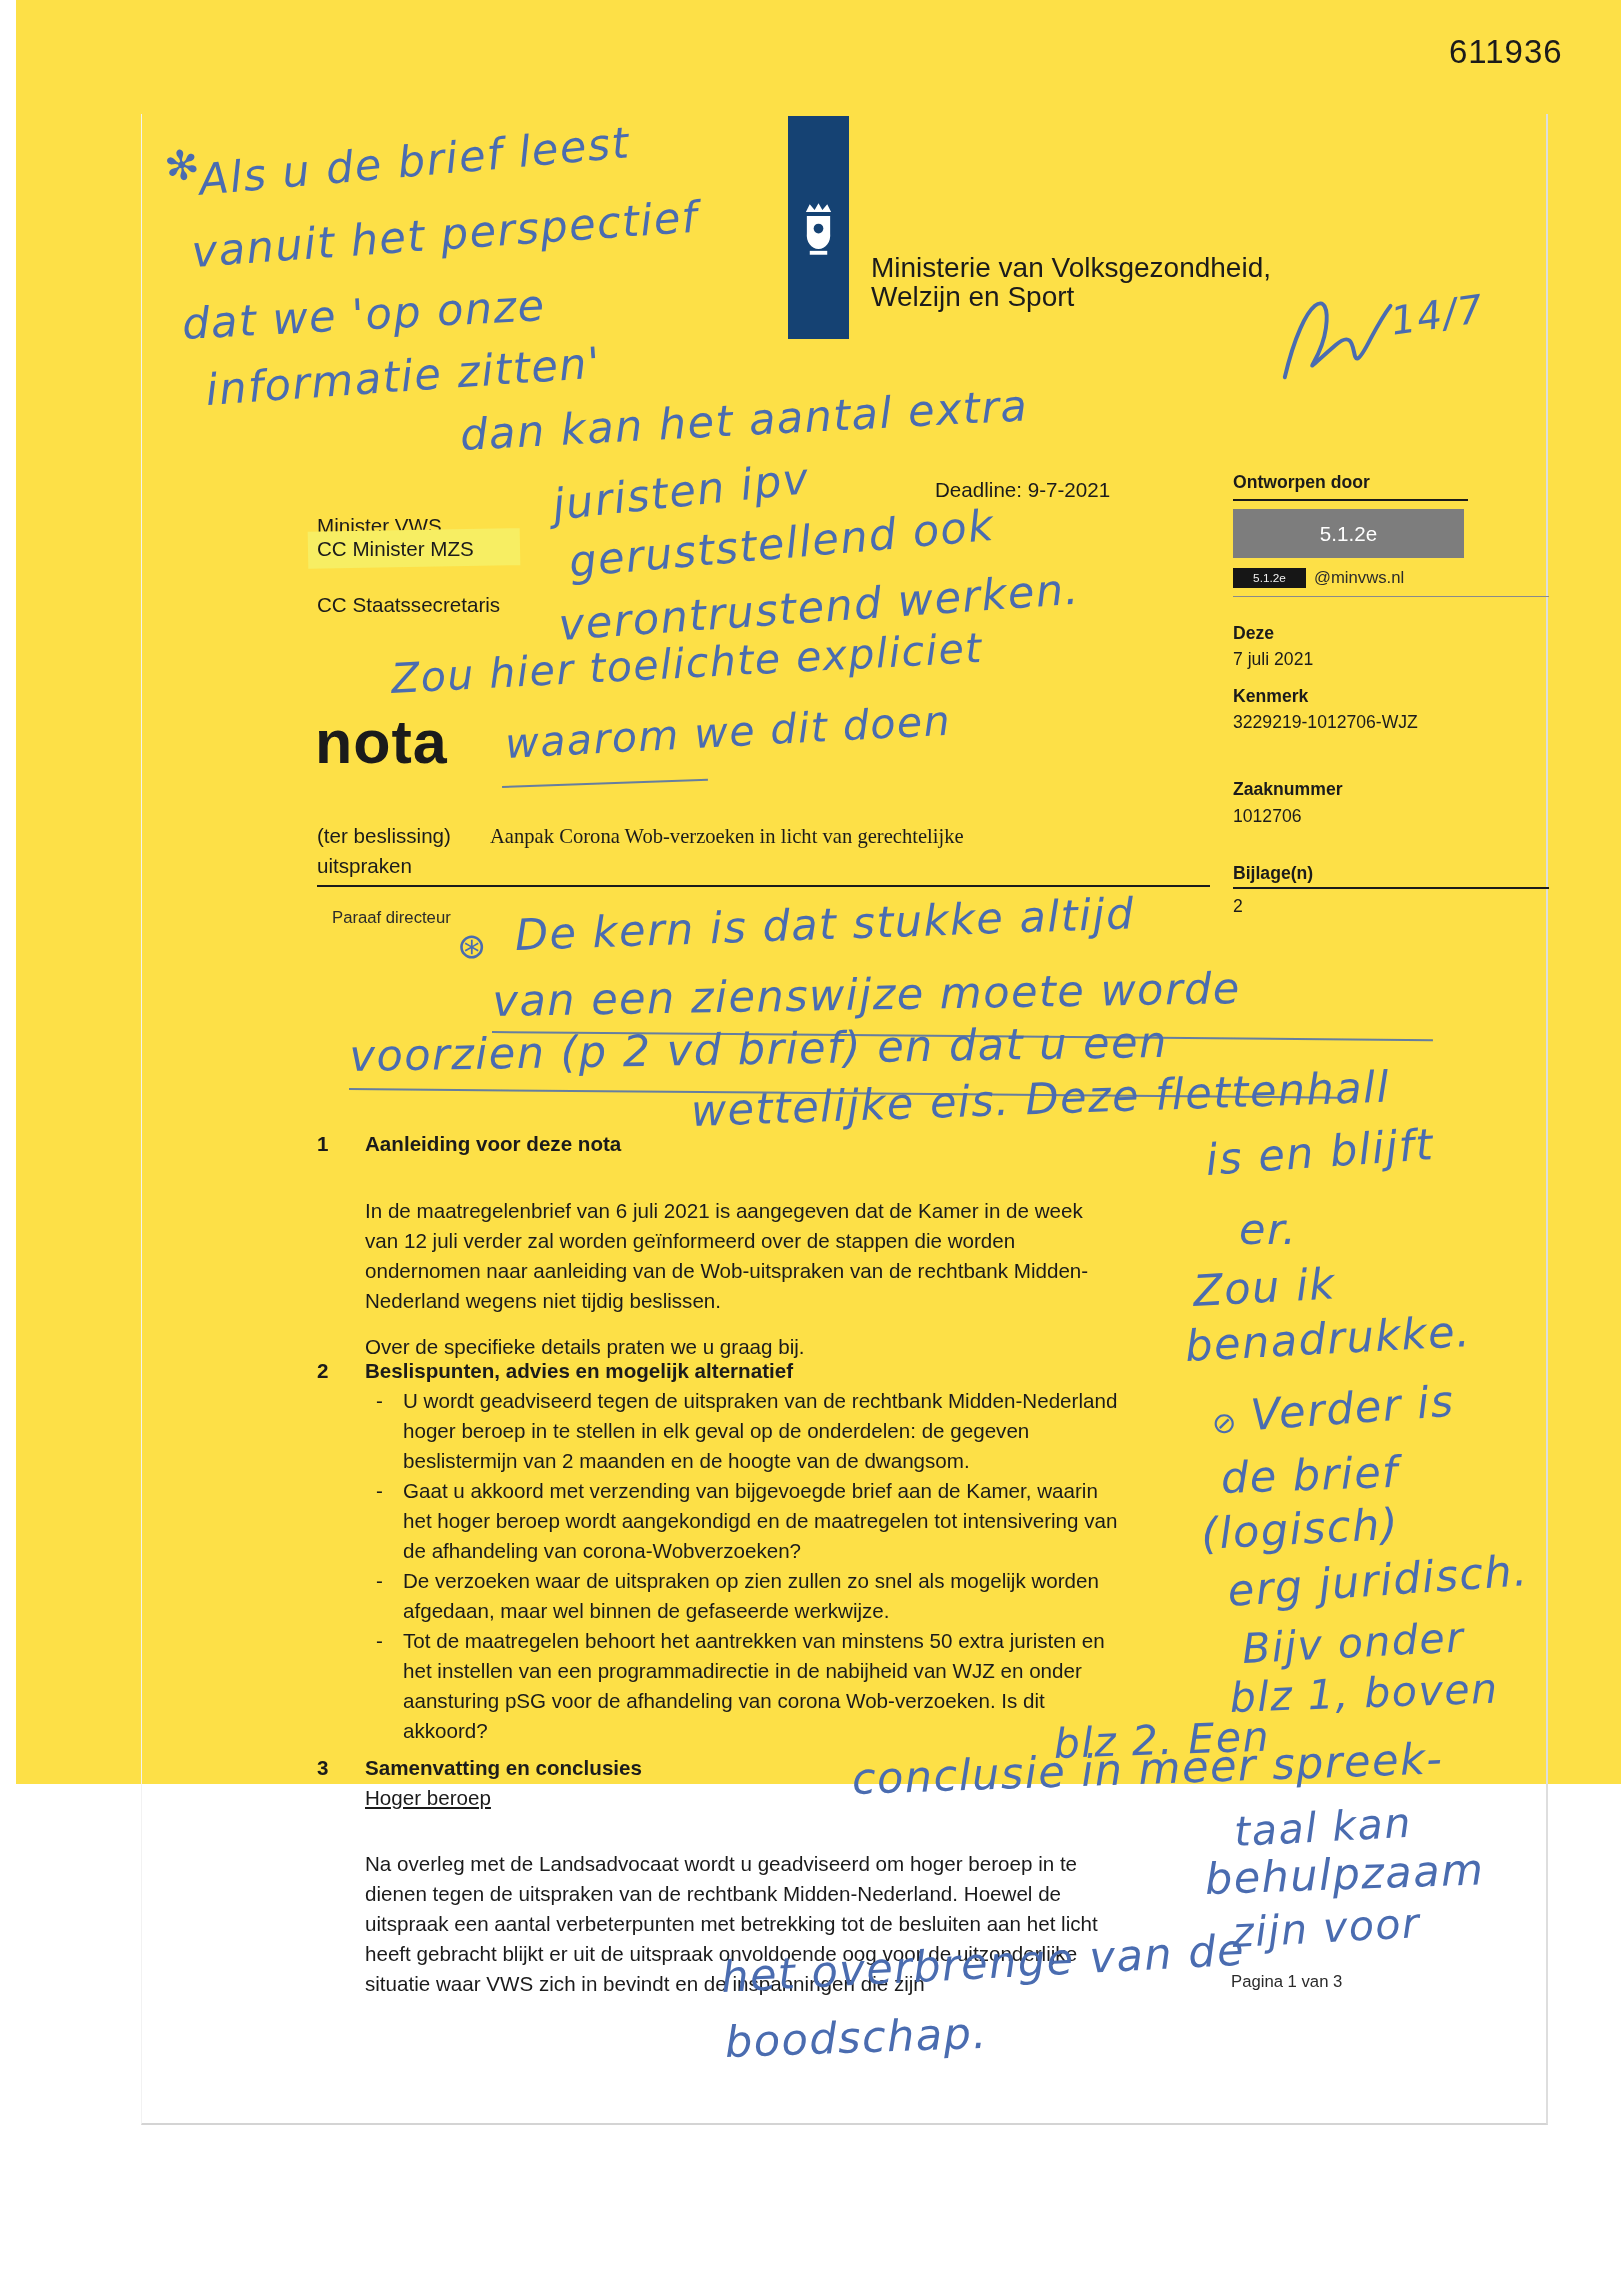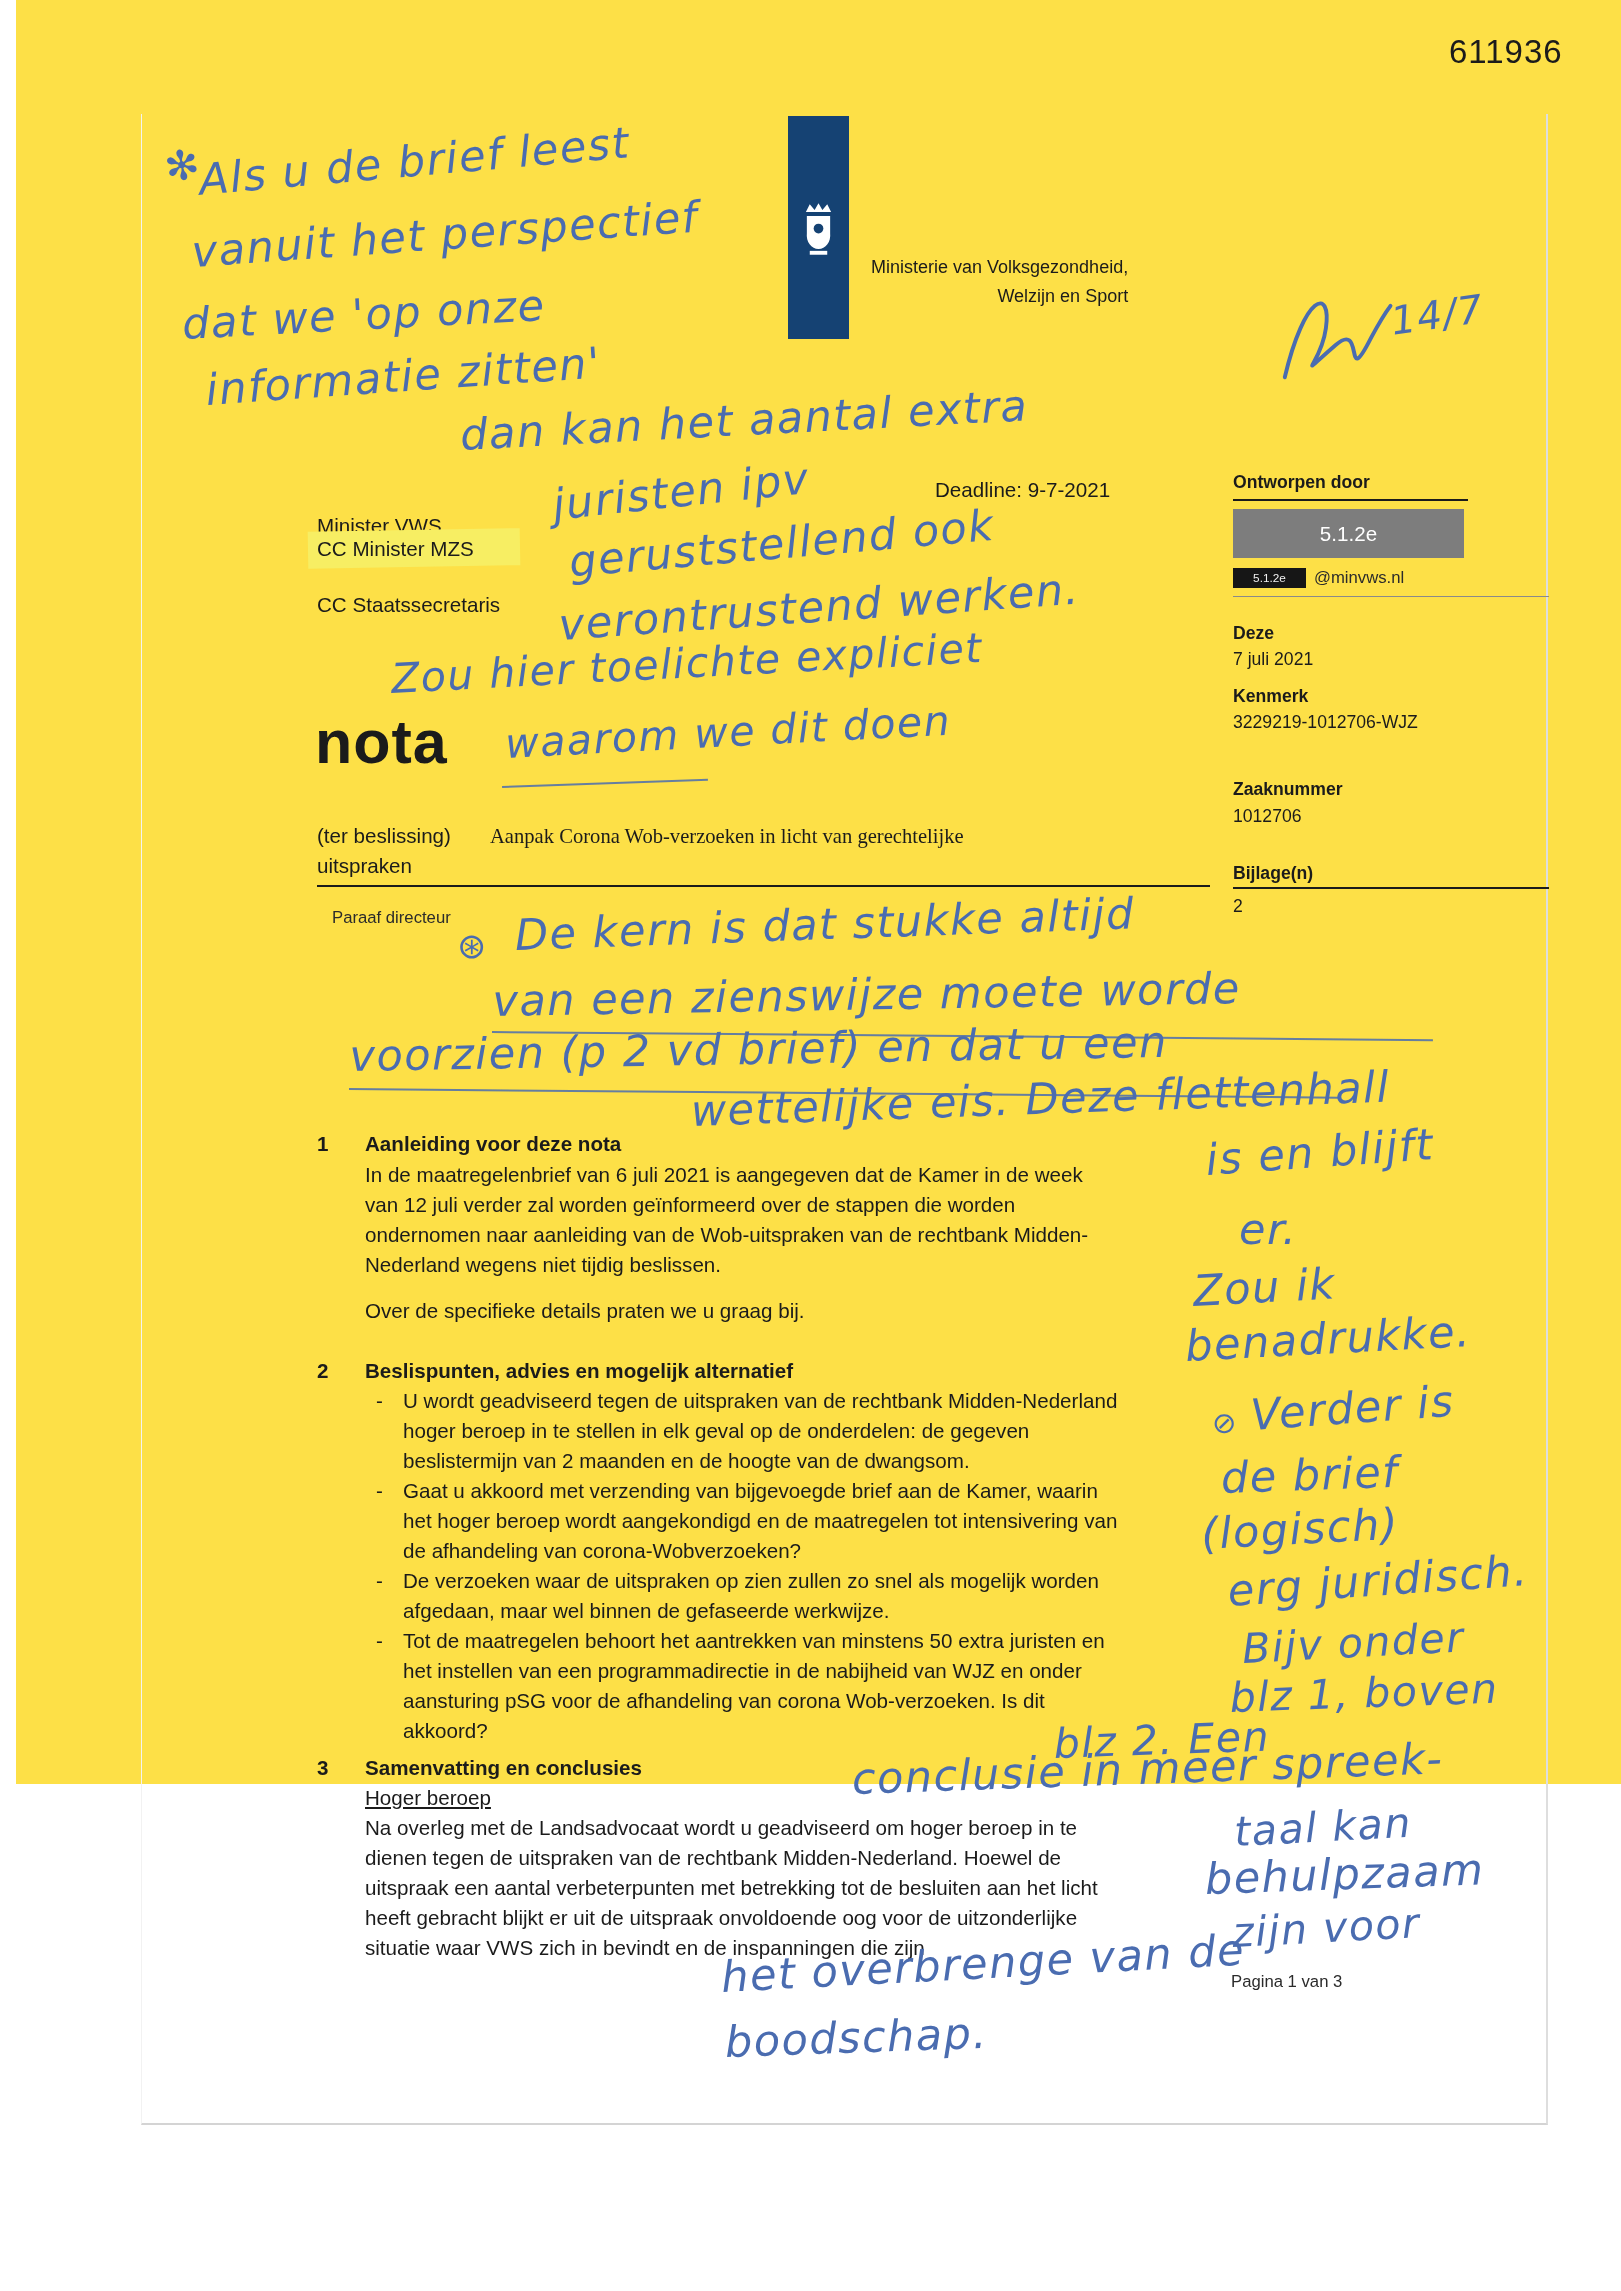"Ministerie van Volksgezondheid," .ministry { font-size: 18px -> 28px; text-align: right -> none }
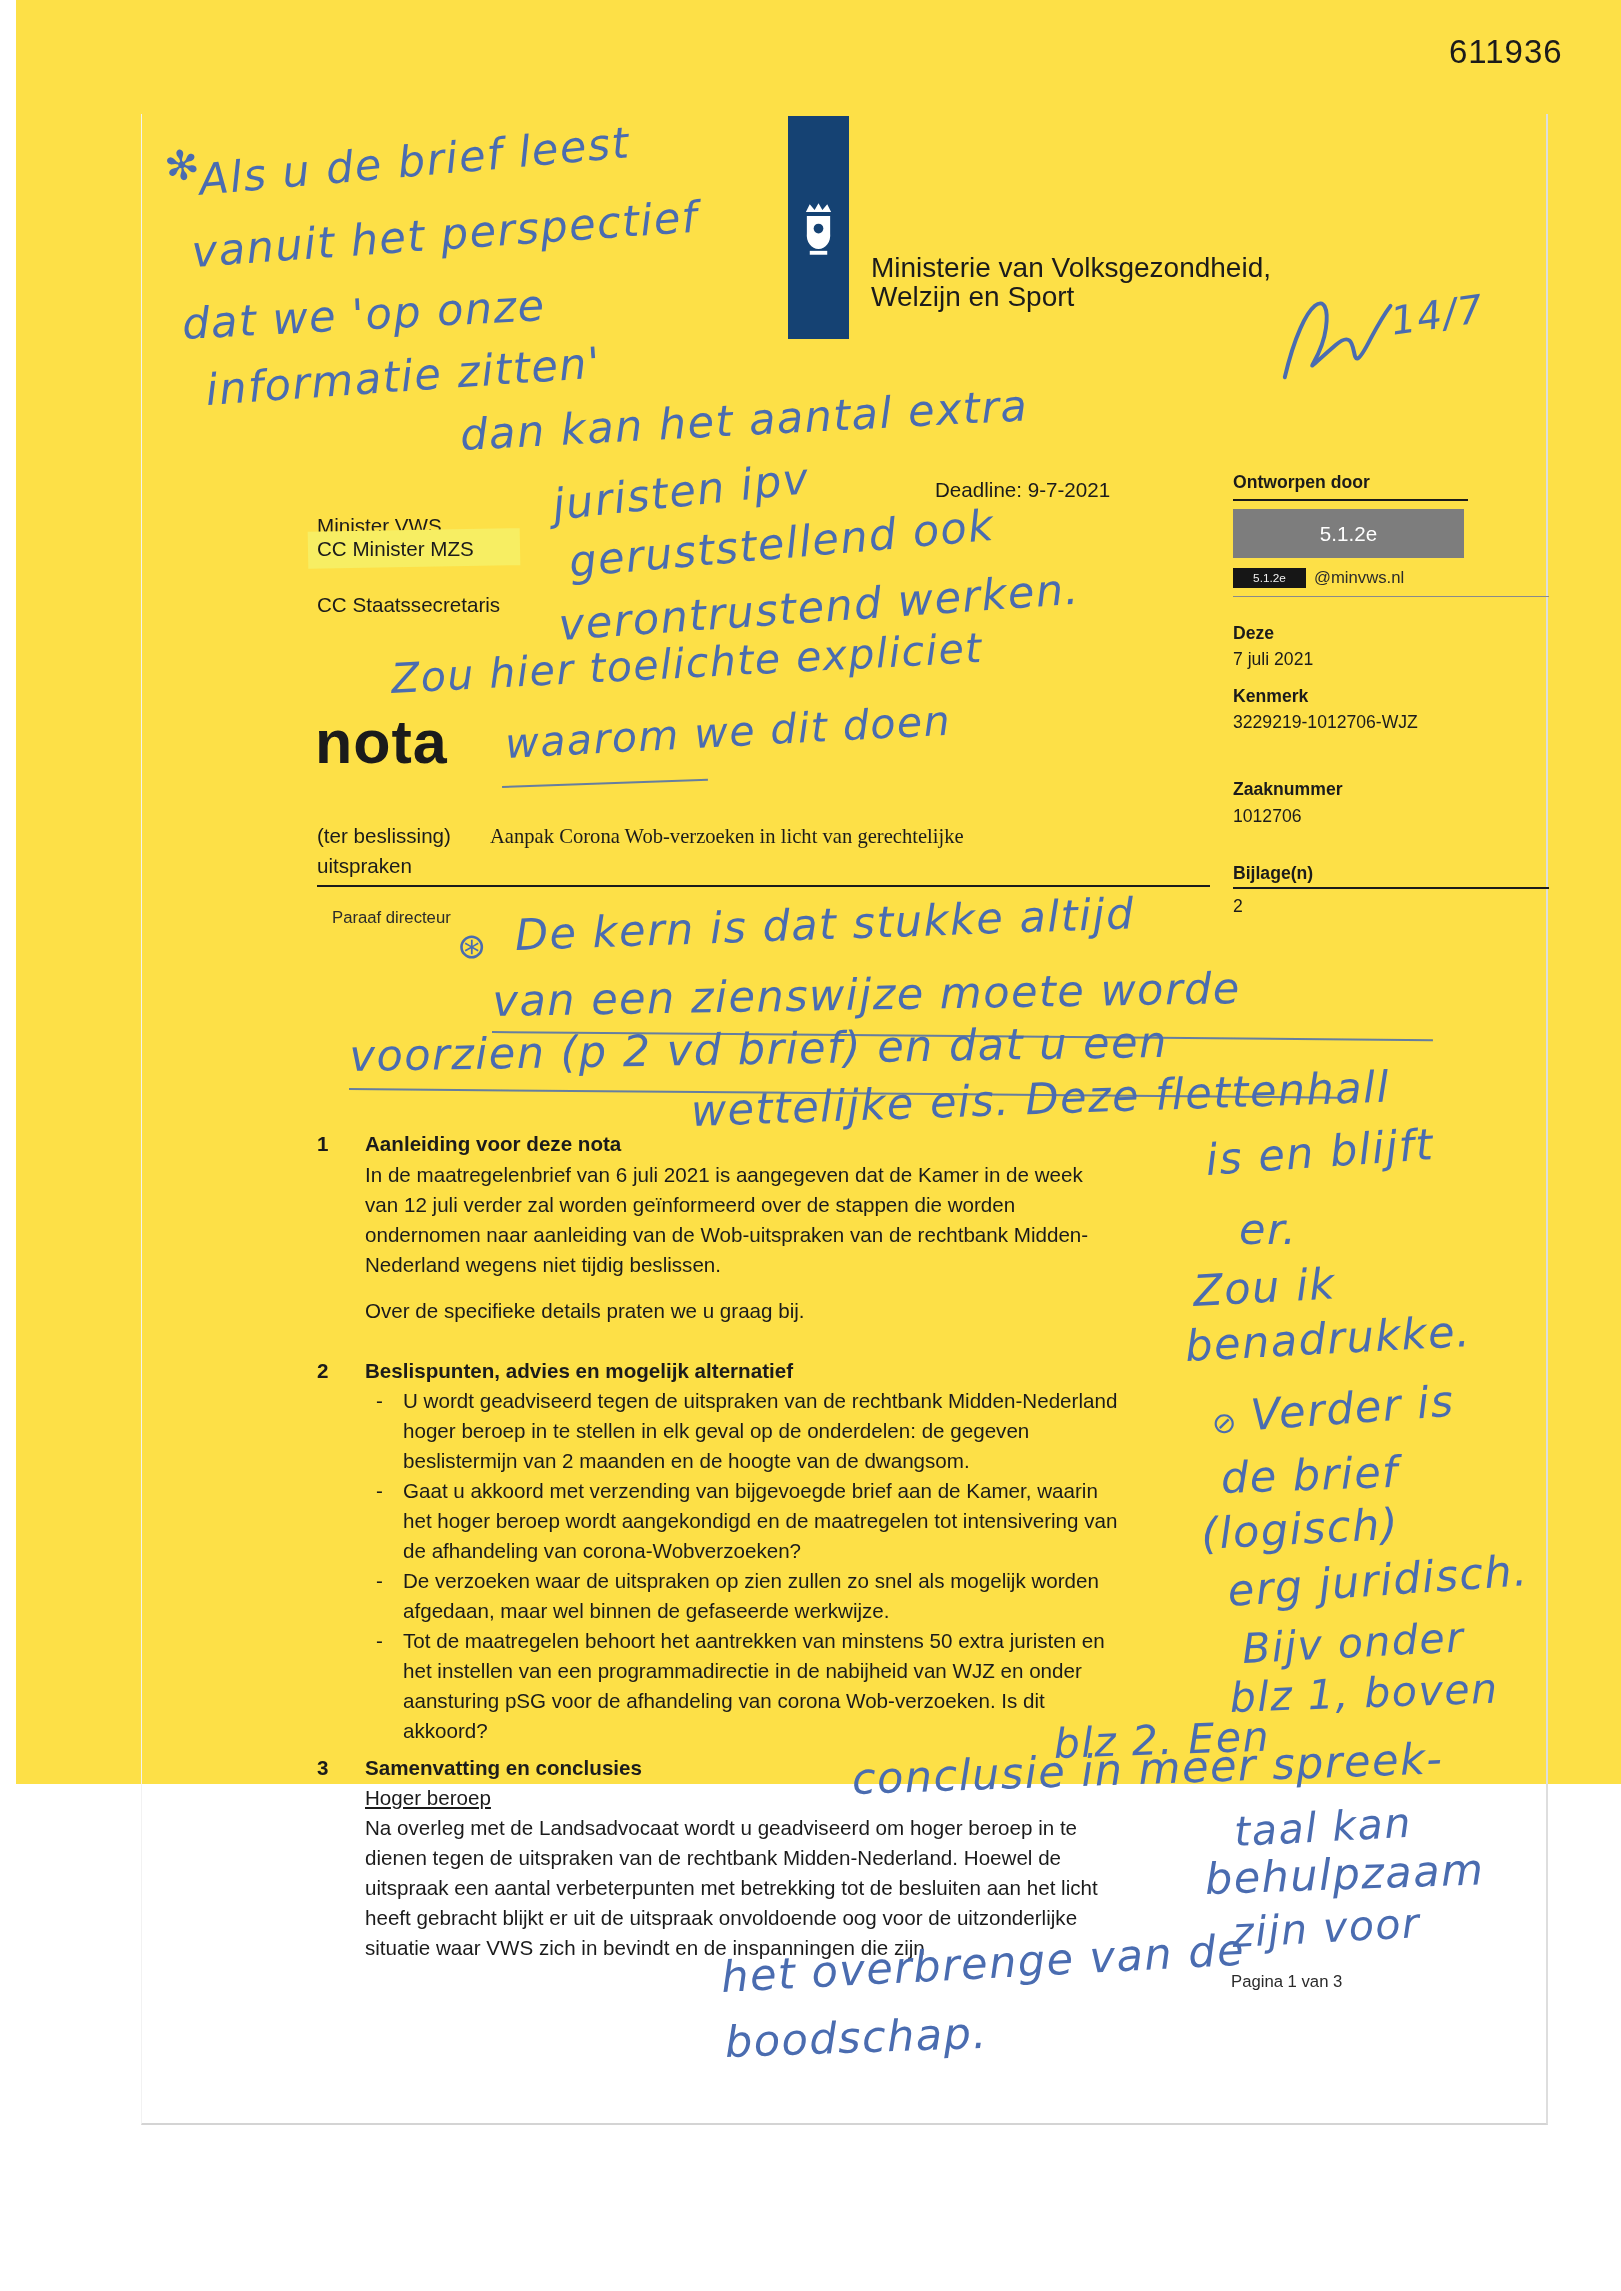"In de maatregelenbrief van 6" .para { margin-top: none -> 36px }
